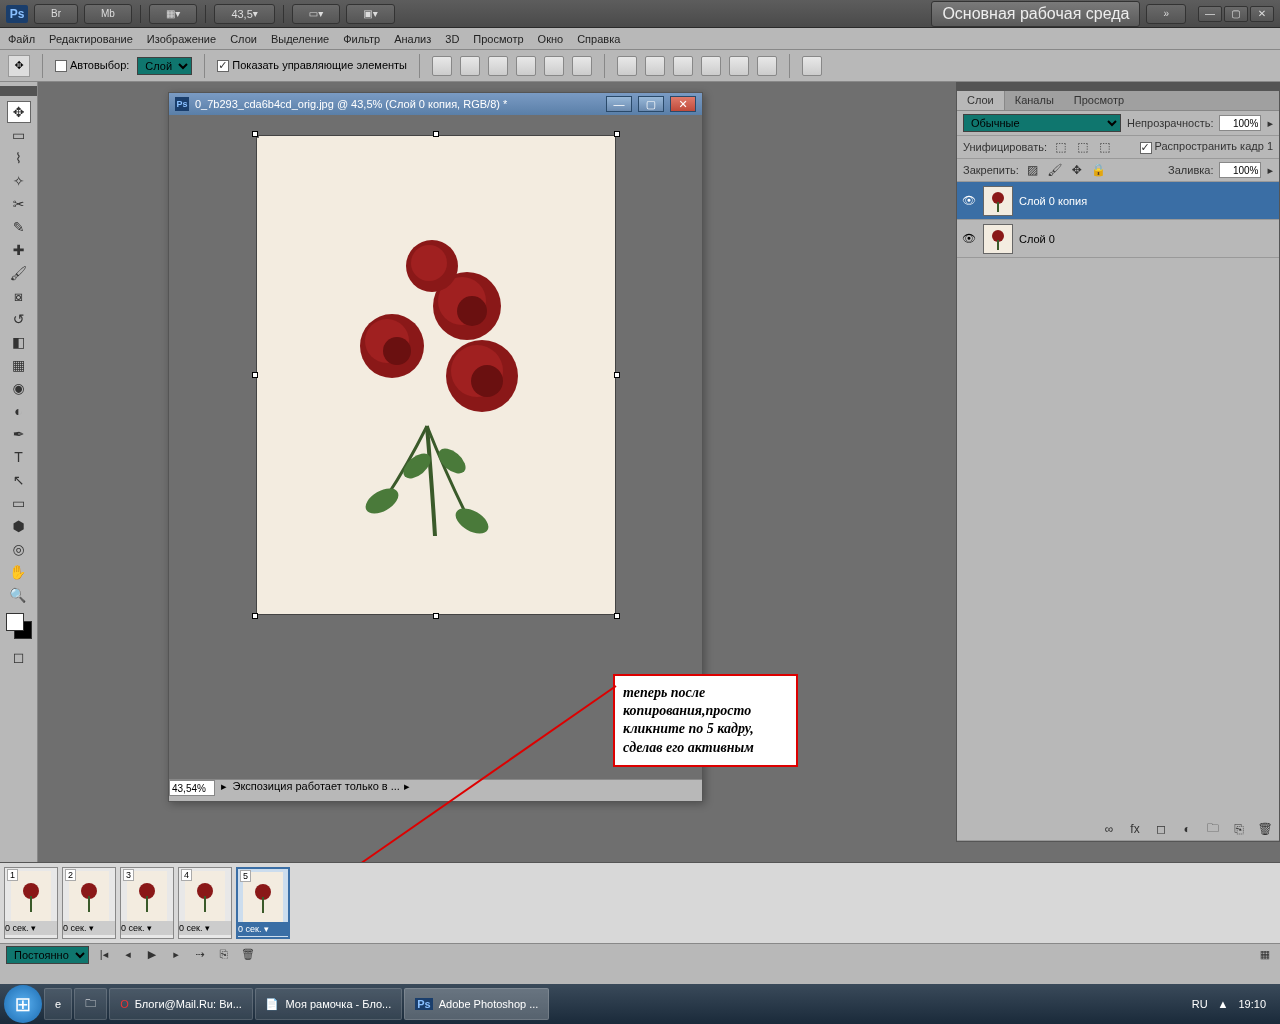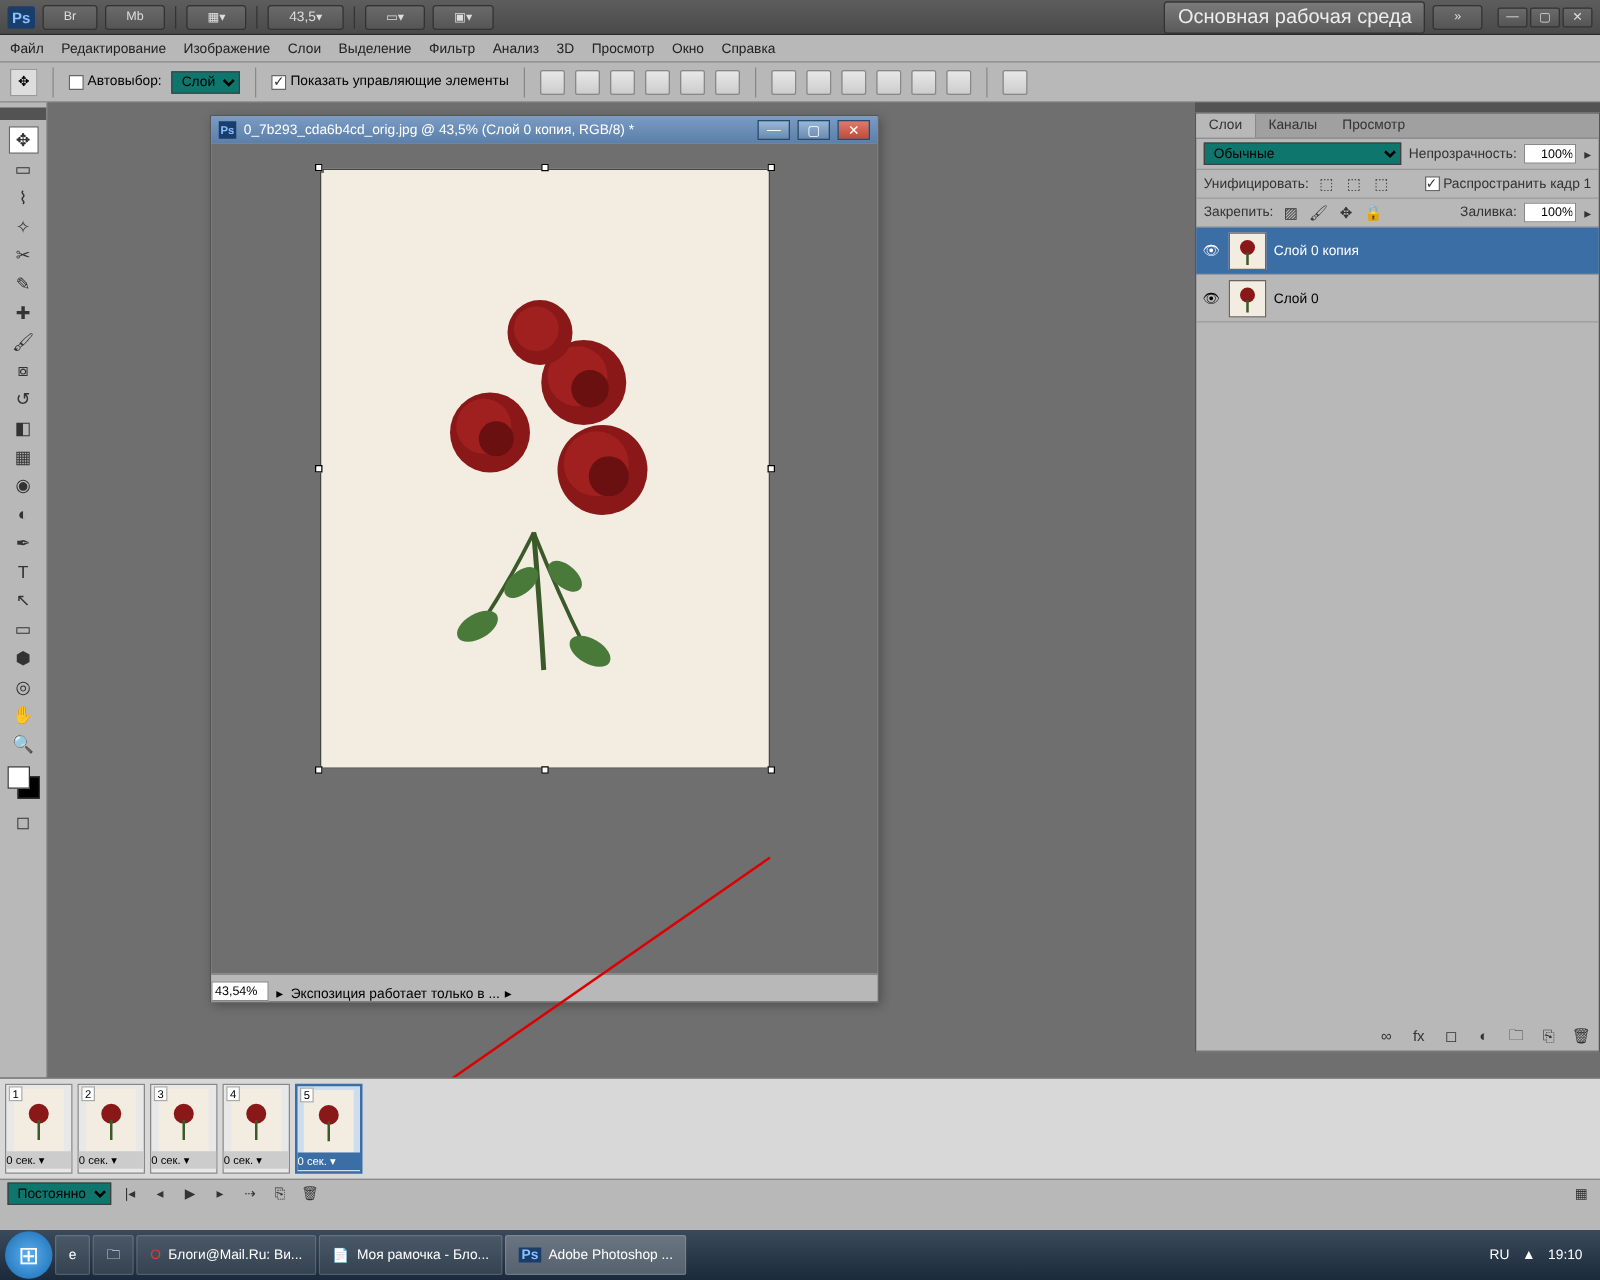"теперь после копирования,просто кликните" div.callout { html: none -> <div>теперь после копирования,просто кликните по 5 кадру, сделав его активным</div> }
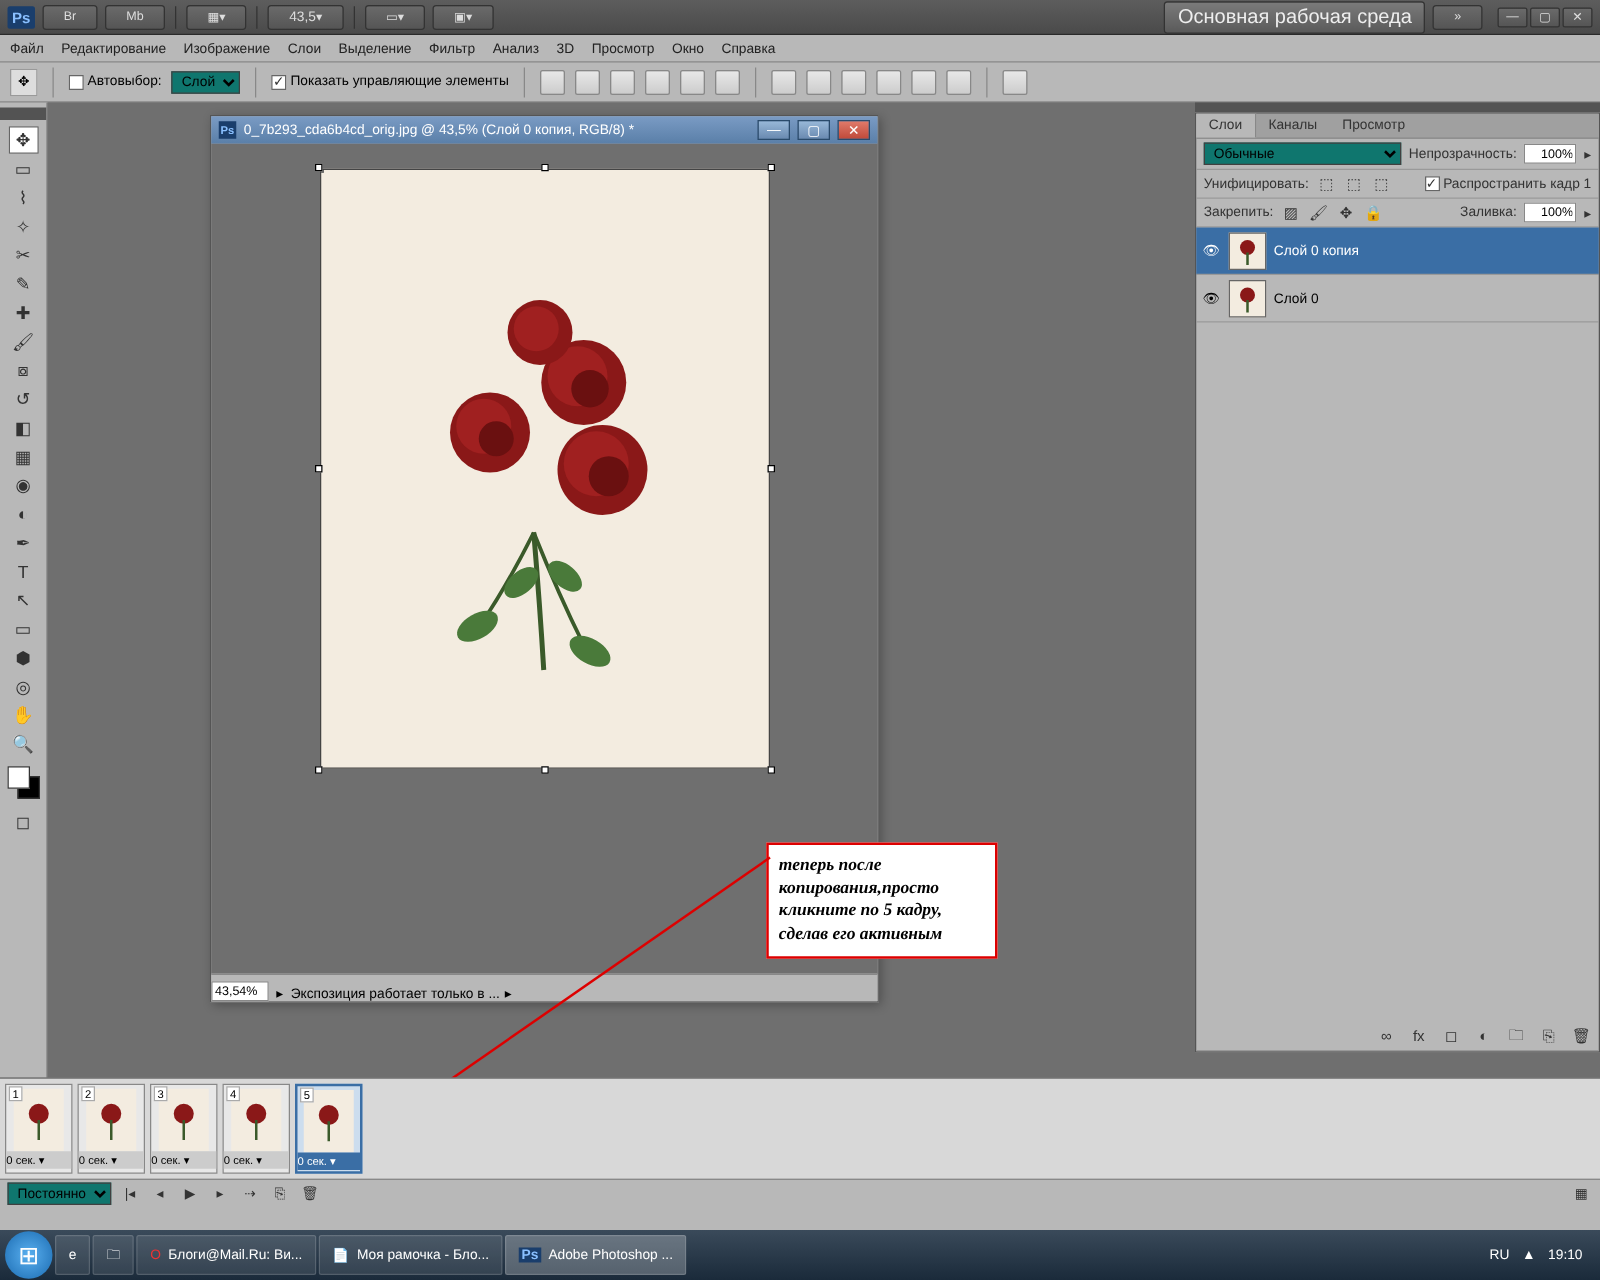"43,54%" .doc-status { align-items: flex-end -> flex-start }
